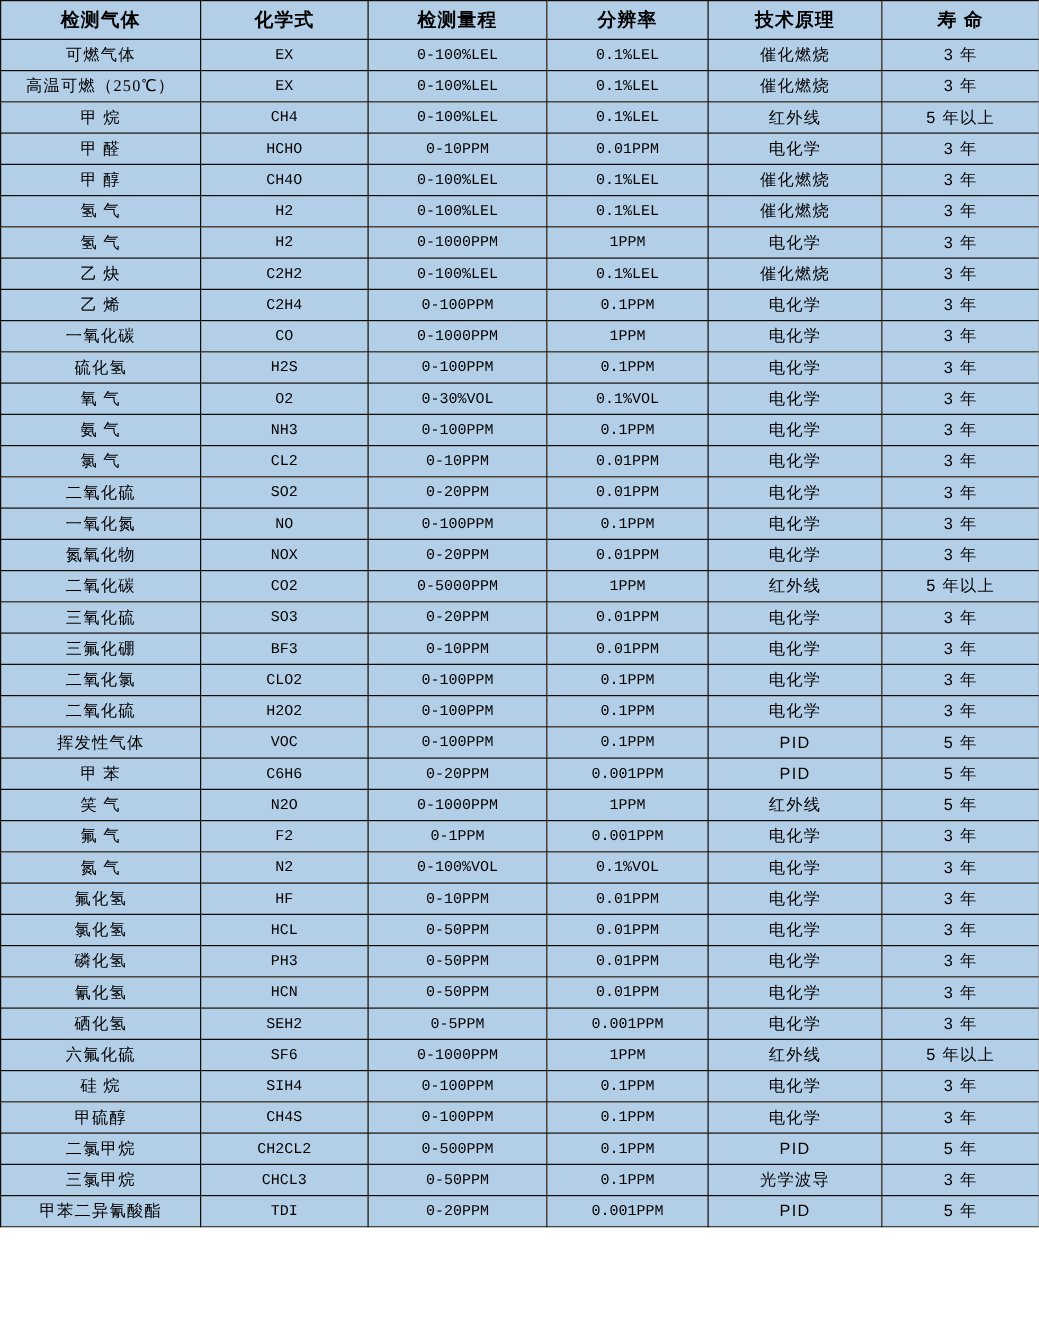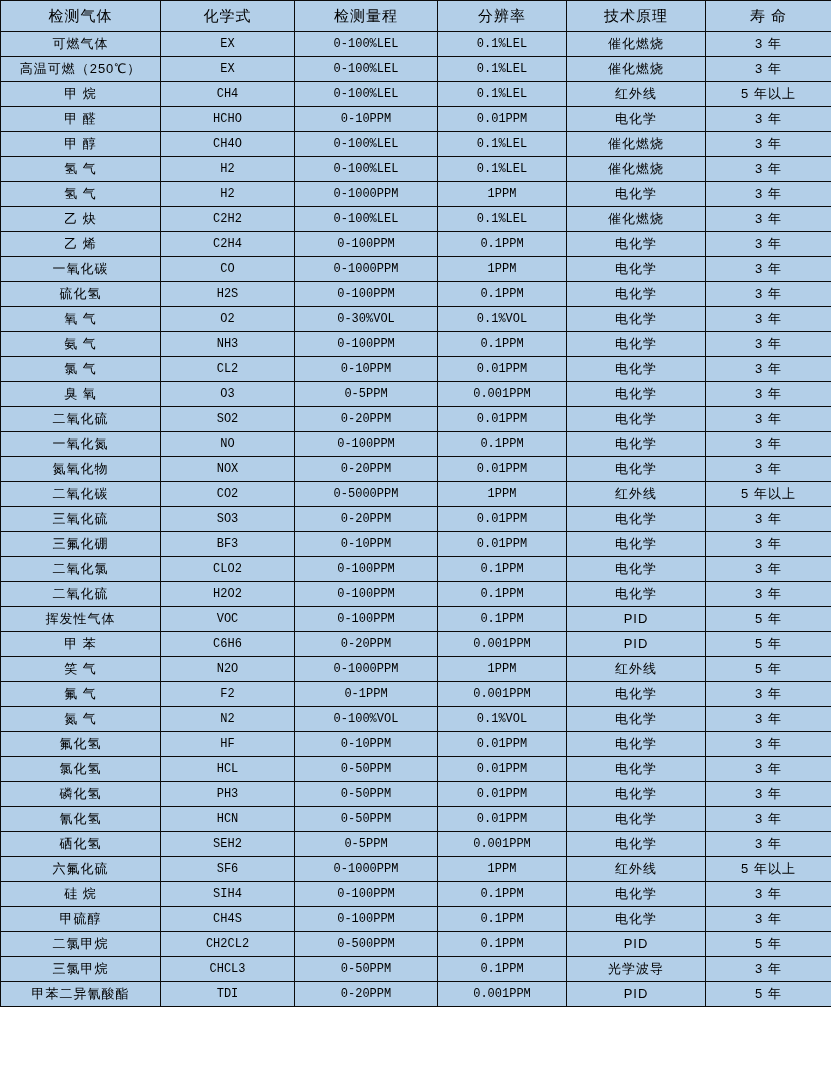"检测气体" #gas-table th { font-weight: normal -> bold }
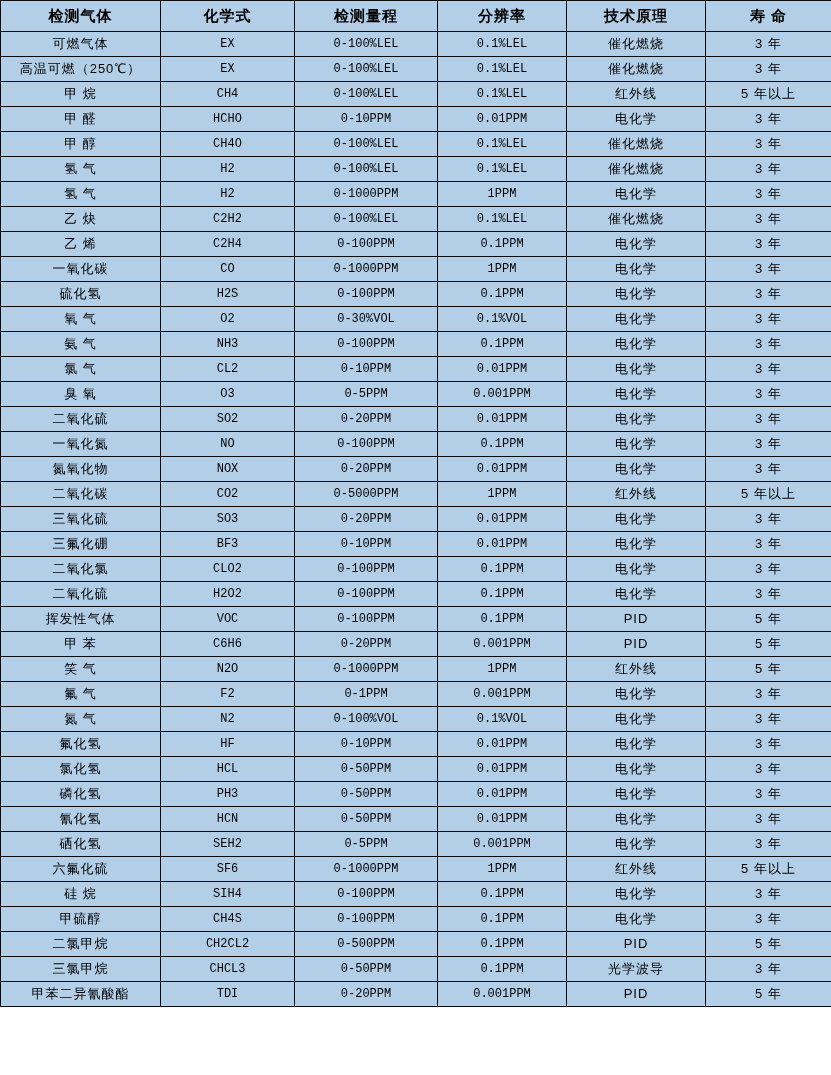"可燃气体" #gas-table td.name { font-family: none -> Liberation Serif, serif }
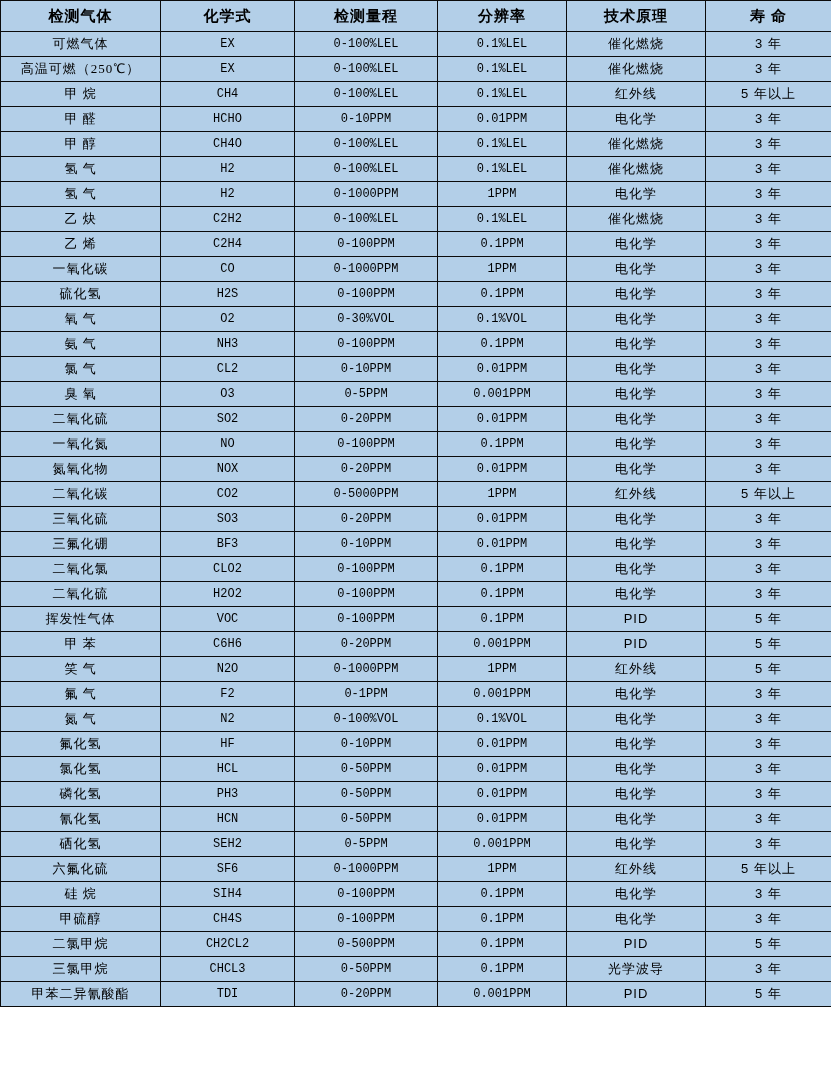"臭 氧" tr { html: <tr> <td>臭 氧</td> <td>O3</td> <td>0-5PPM</td> <td>0.001PPM</td> <td>电化学</td> <td>3 年</td> </tr> -> none }
